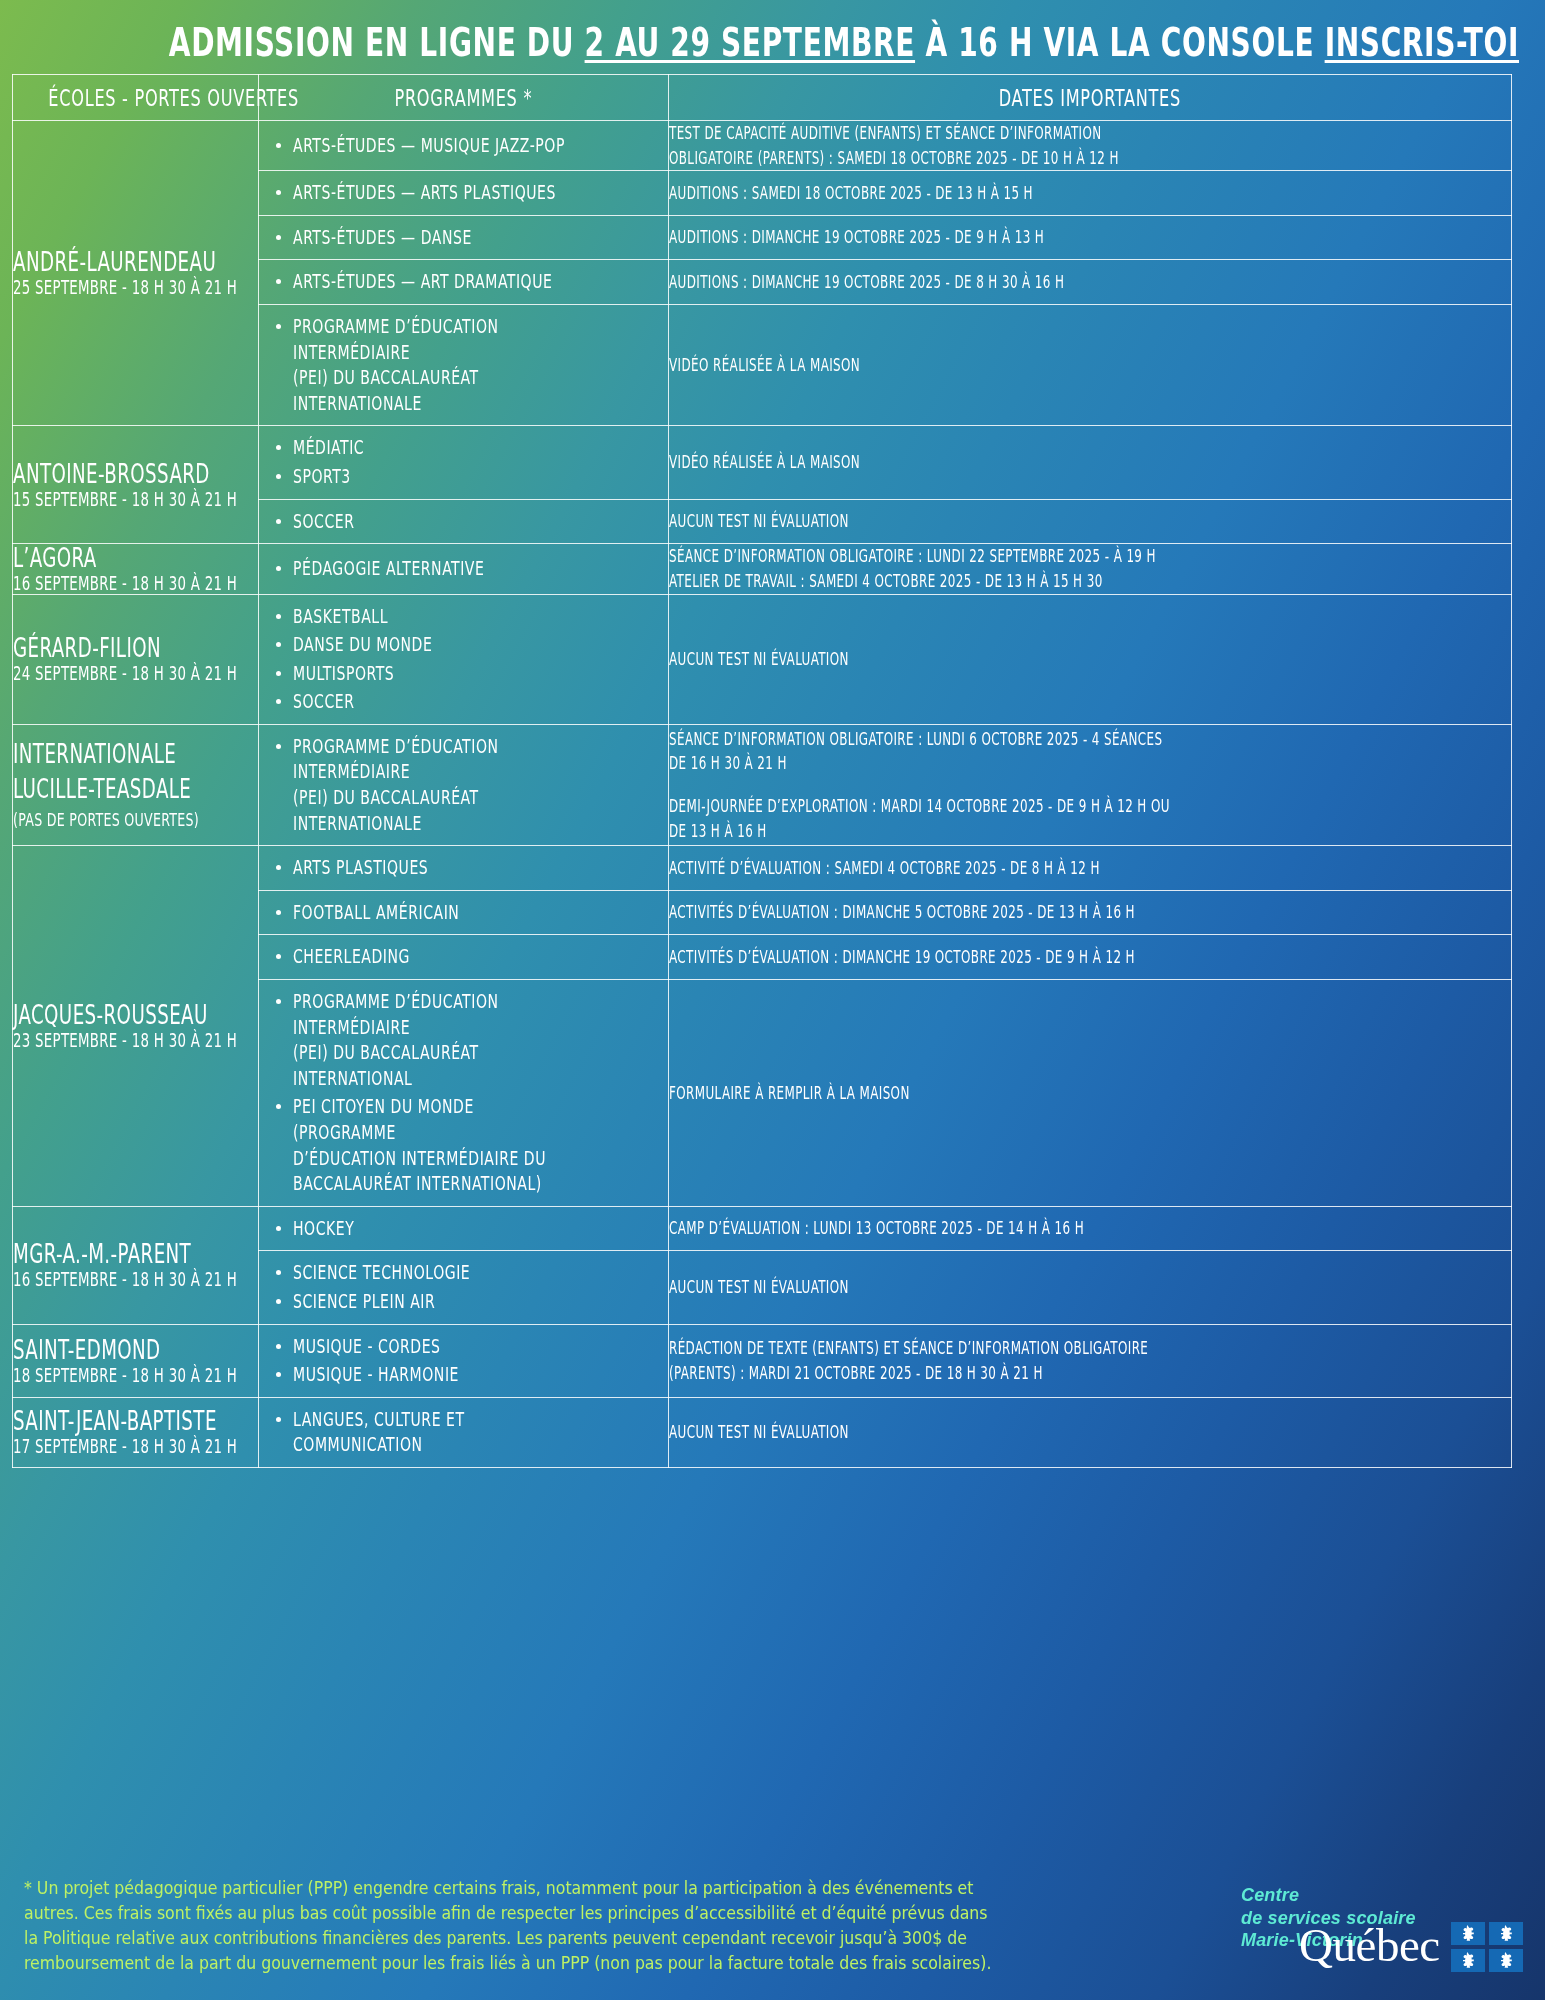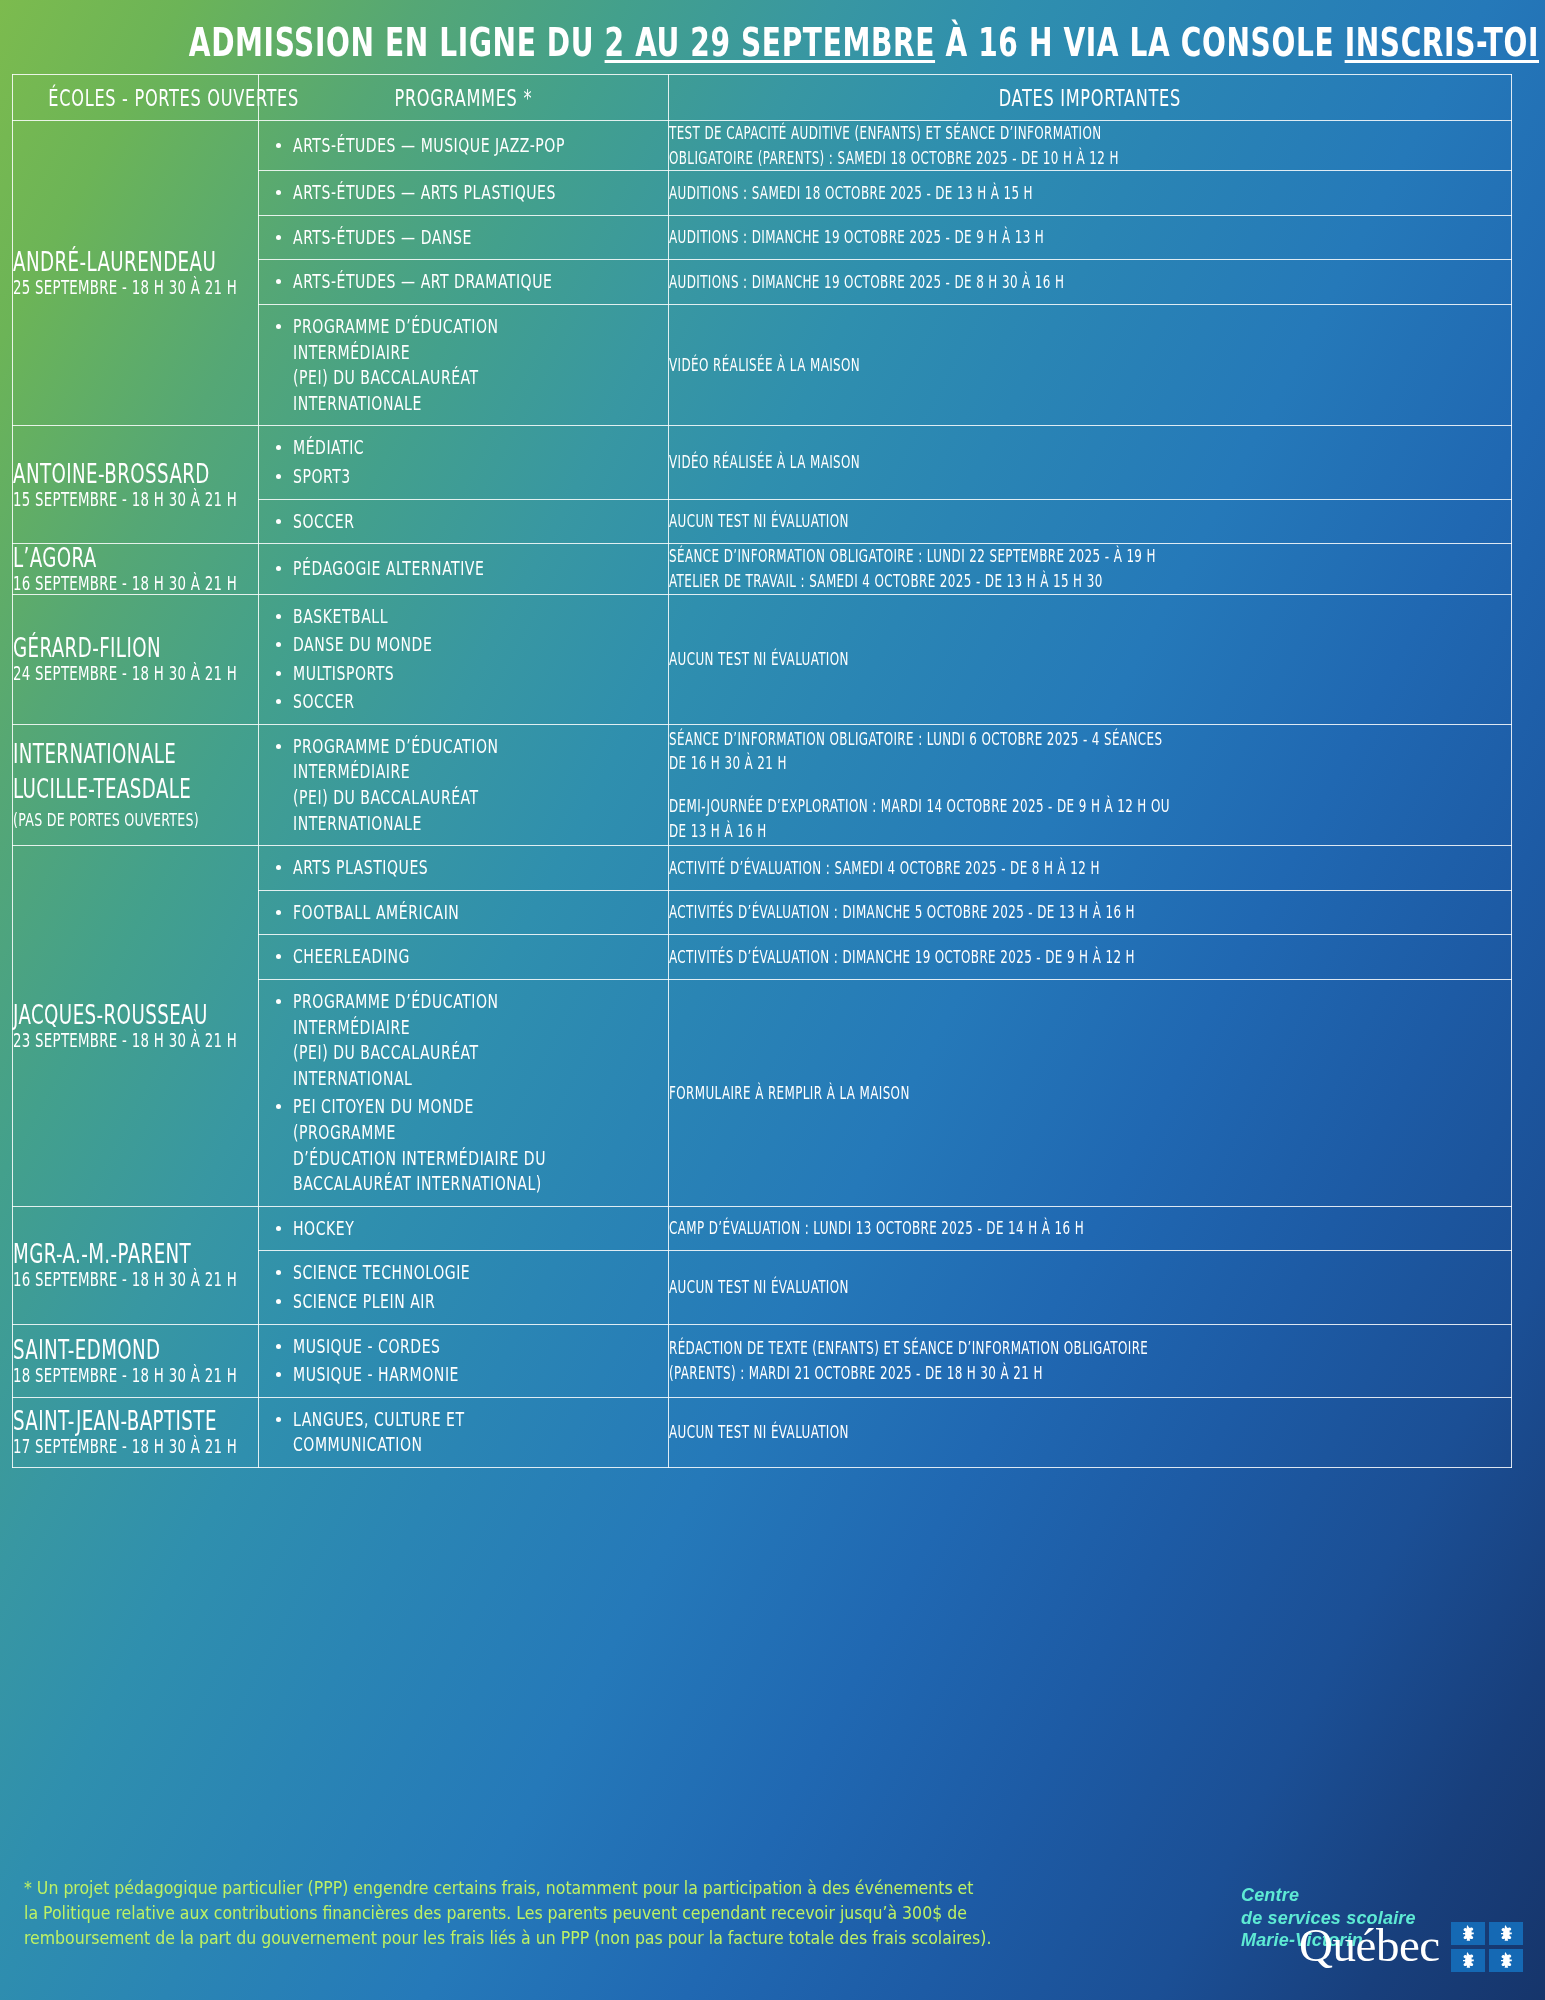"ADMISSION EN LIGNE DU 2" #title-wrap { margin-left: 20px -> none }
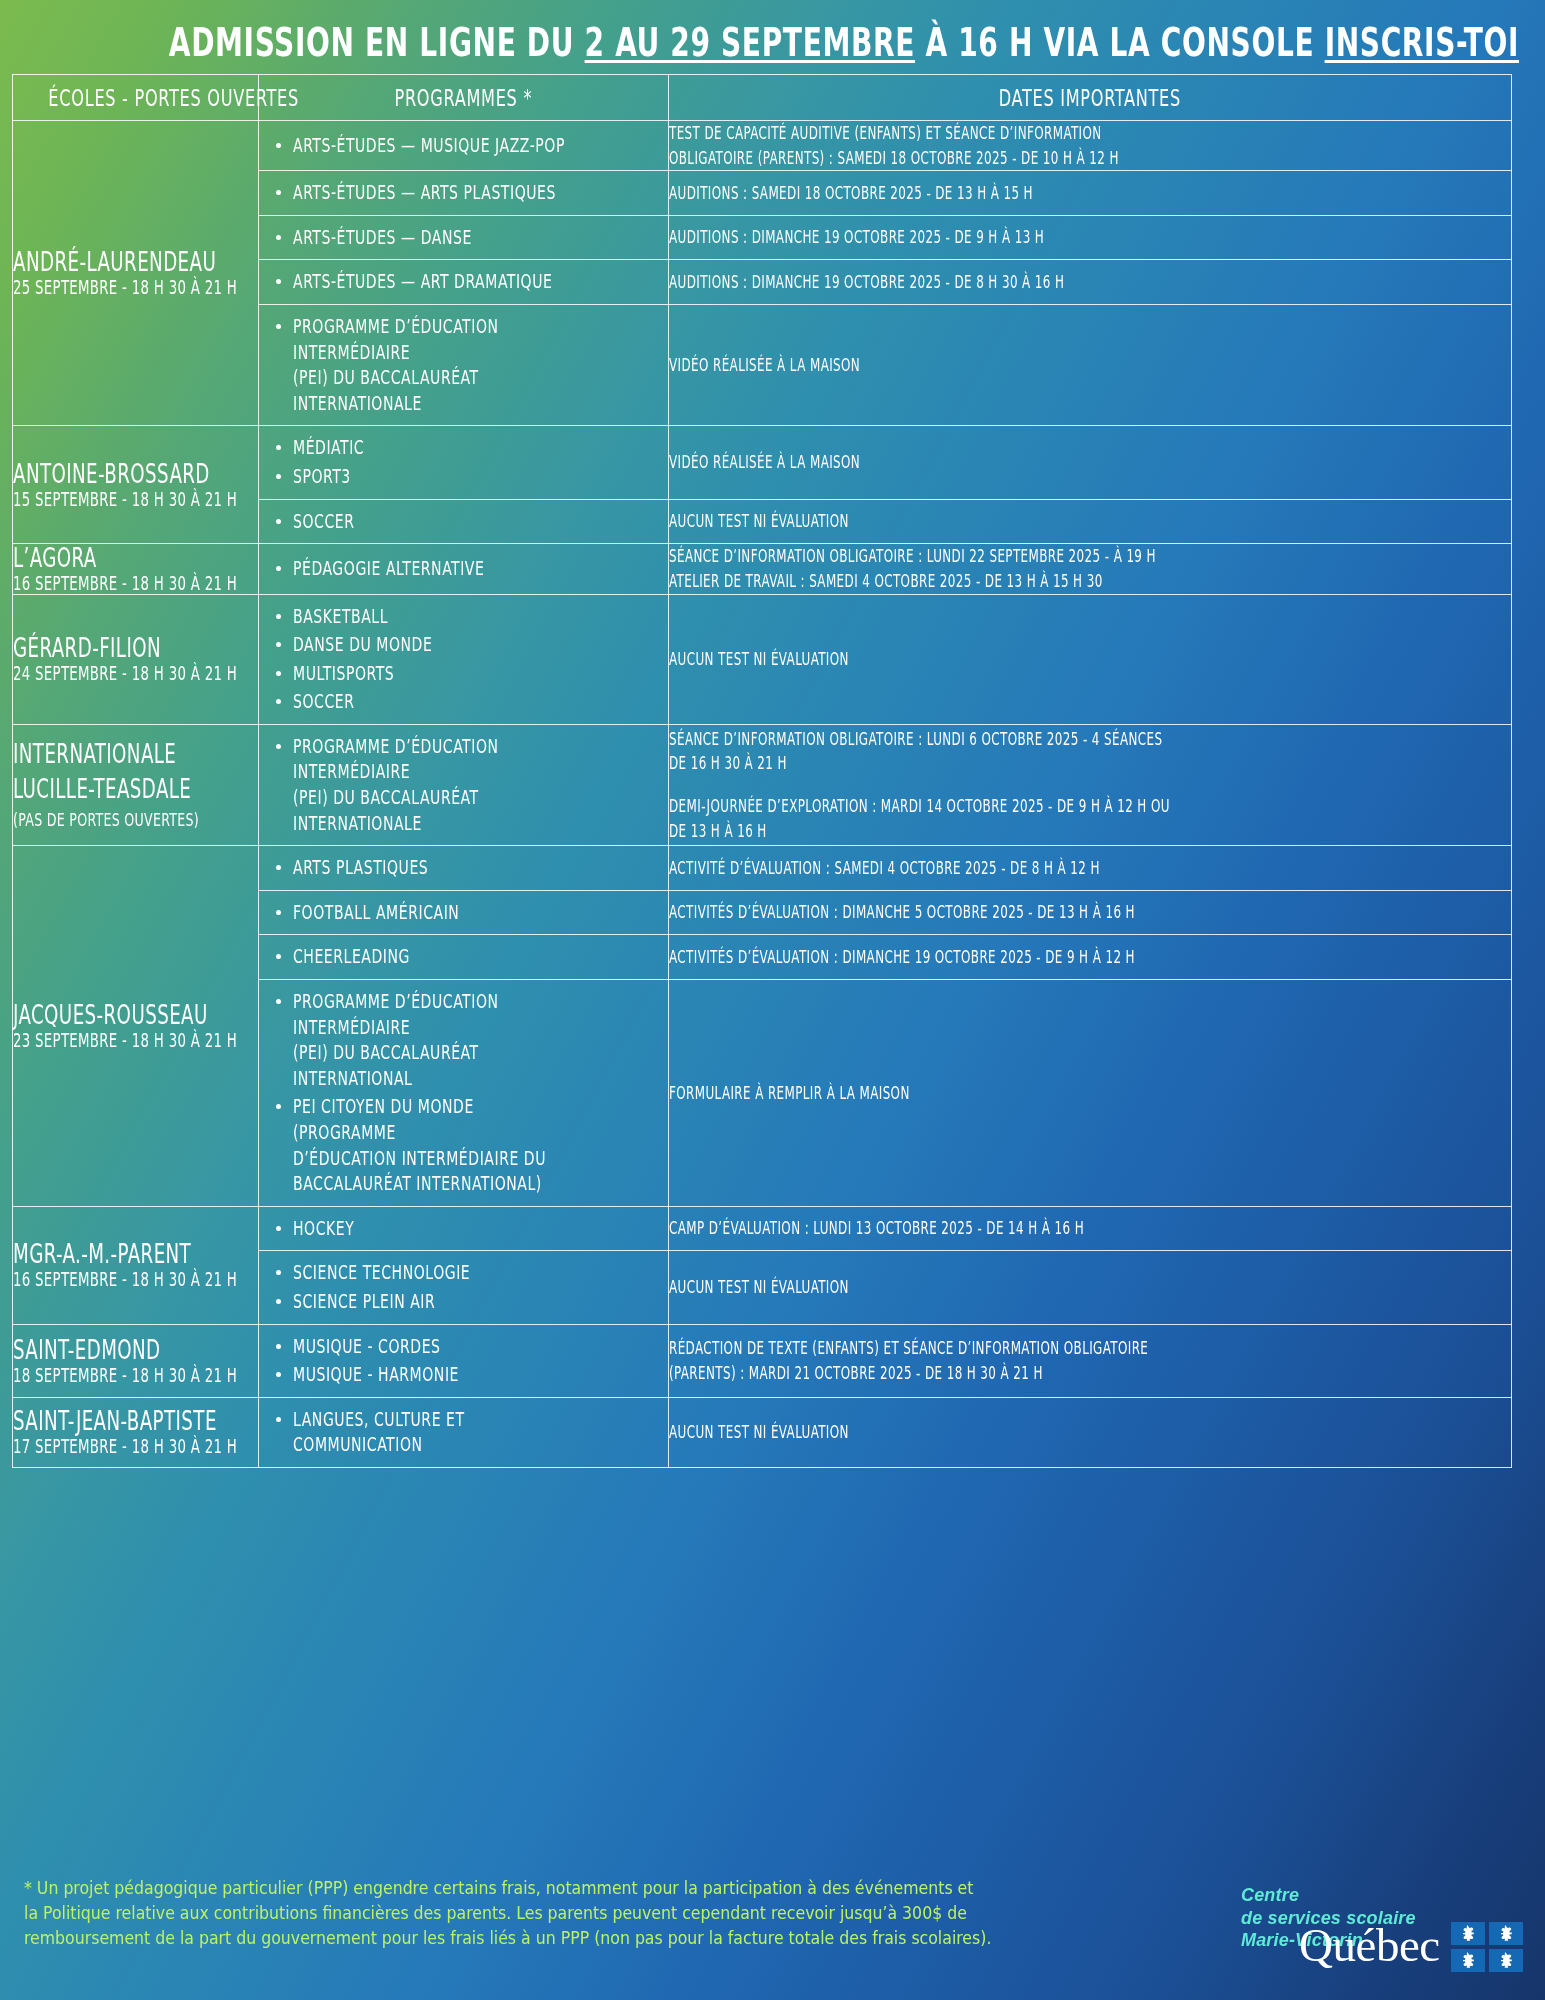"autres. Ces frais sont fixés" span { html: none -> <span>autres. Ces frais sont fixés au plus bas coût possible afin de respecter les principes d’accessibilité et d’équité prévus dans</span> }
